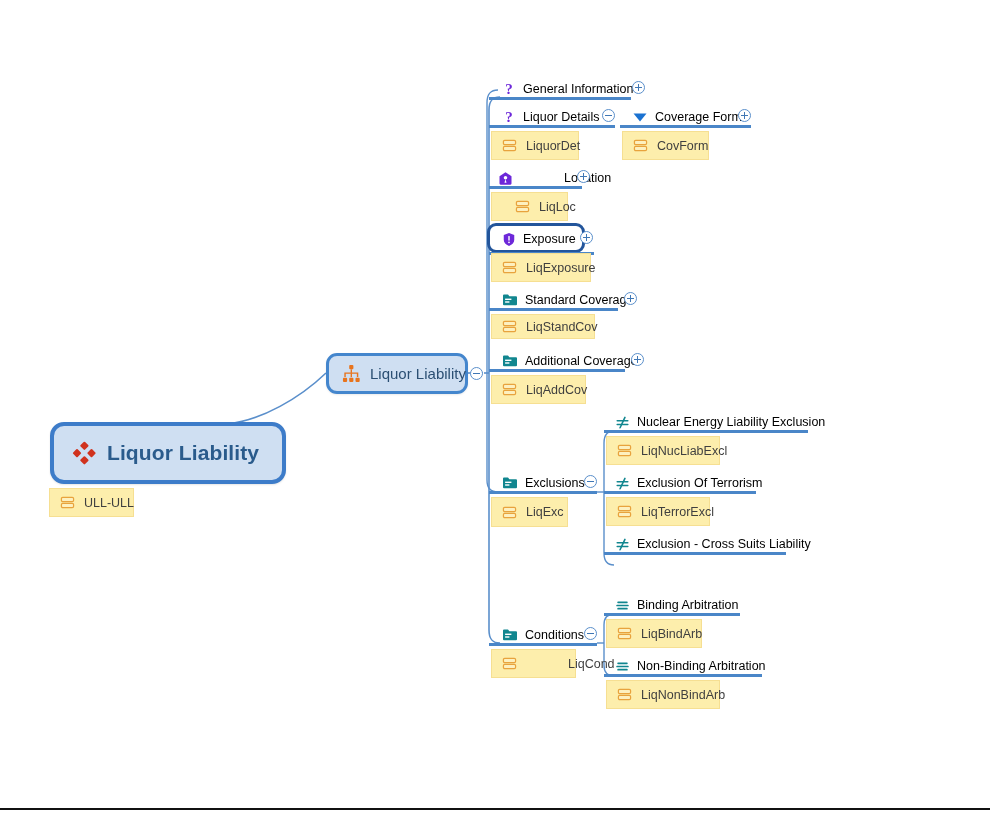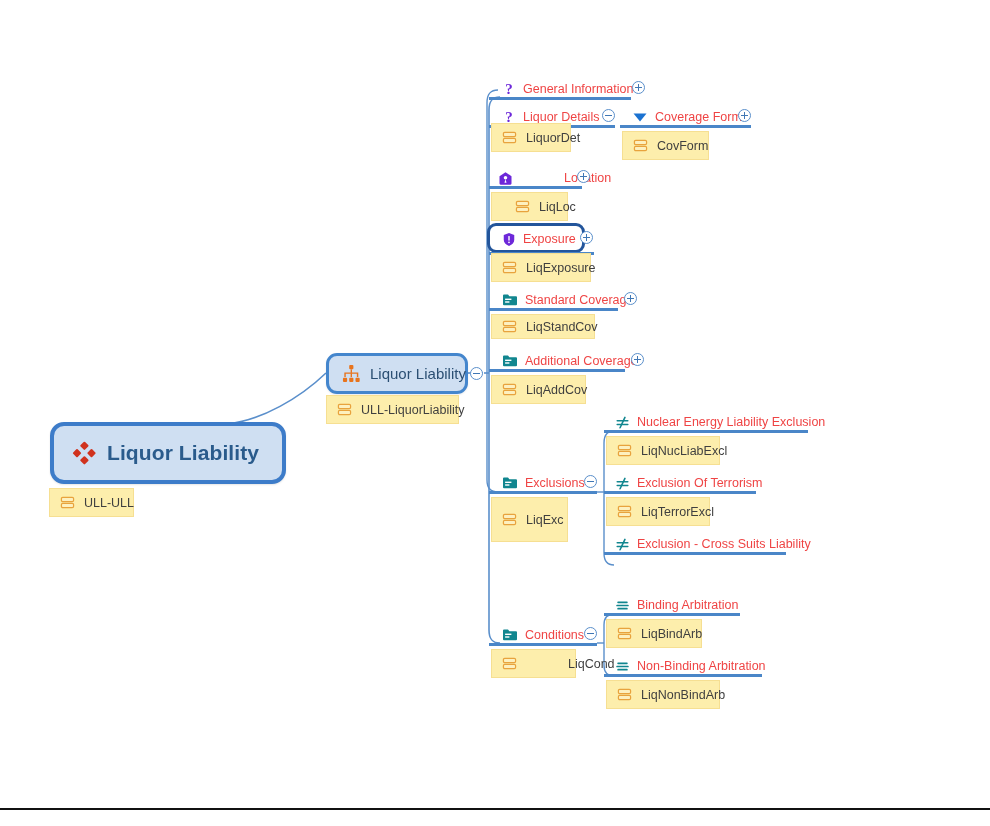"General Information" .branch-label { color: #ef4444 -> #000000 }
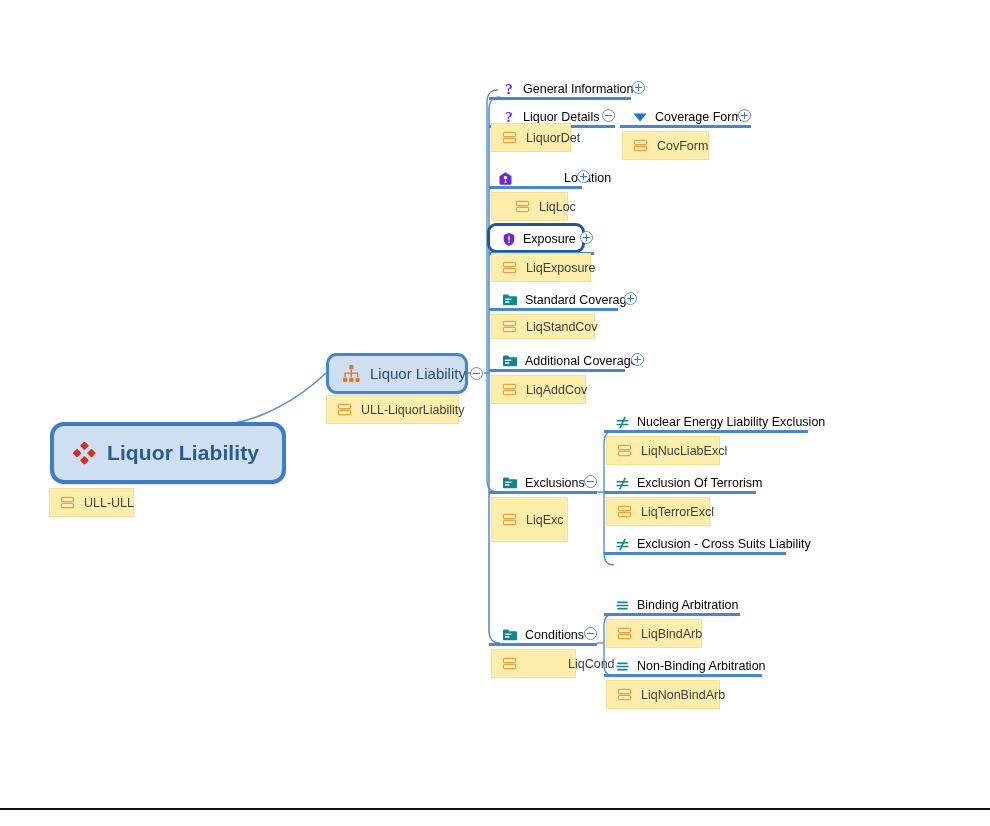"LiquorDet" div.chip { top: 123px -> 131px; width: 80px -> 88px }
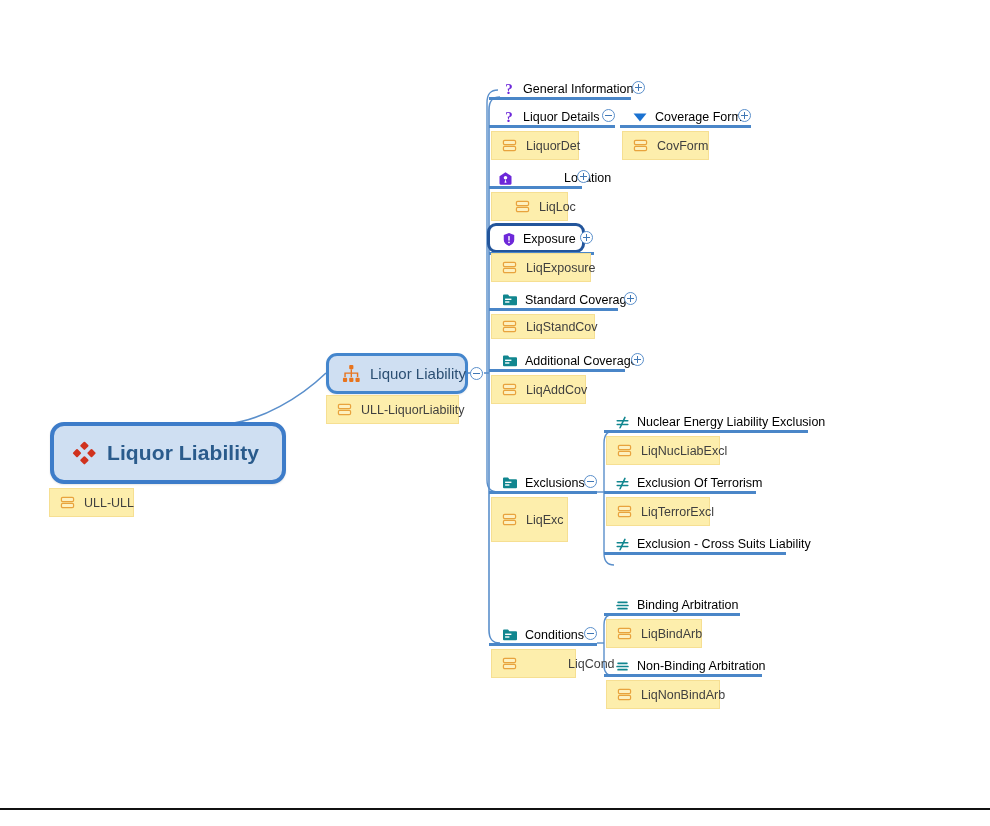"ULL-LiquorLiability" div.chip { html: <div> <span> <svg> <rect></rect> <rect></rect> </svg> </span> <span>ULL-LiquorLiability</span> </div> -> none }
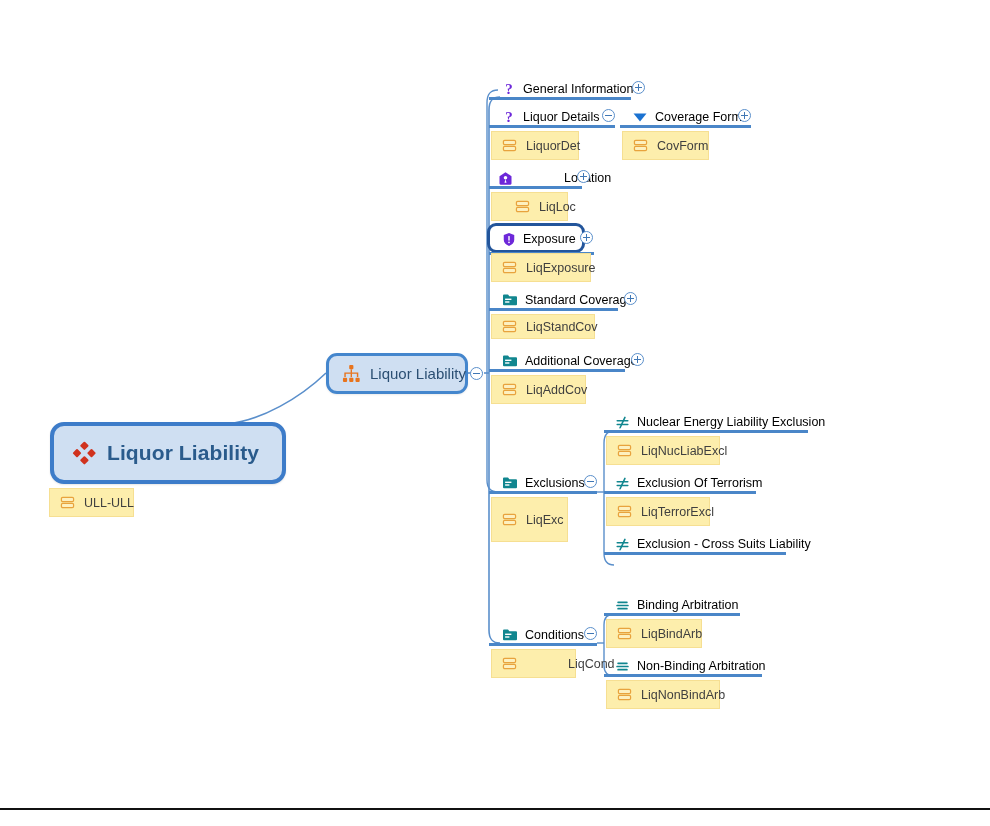"LiqExc" div.chip { height: 45px -> 30px }
